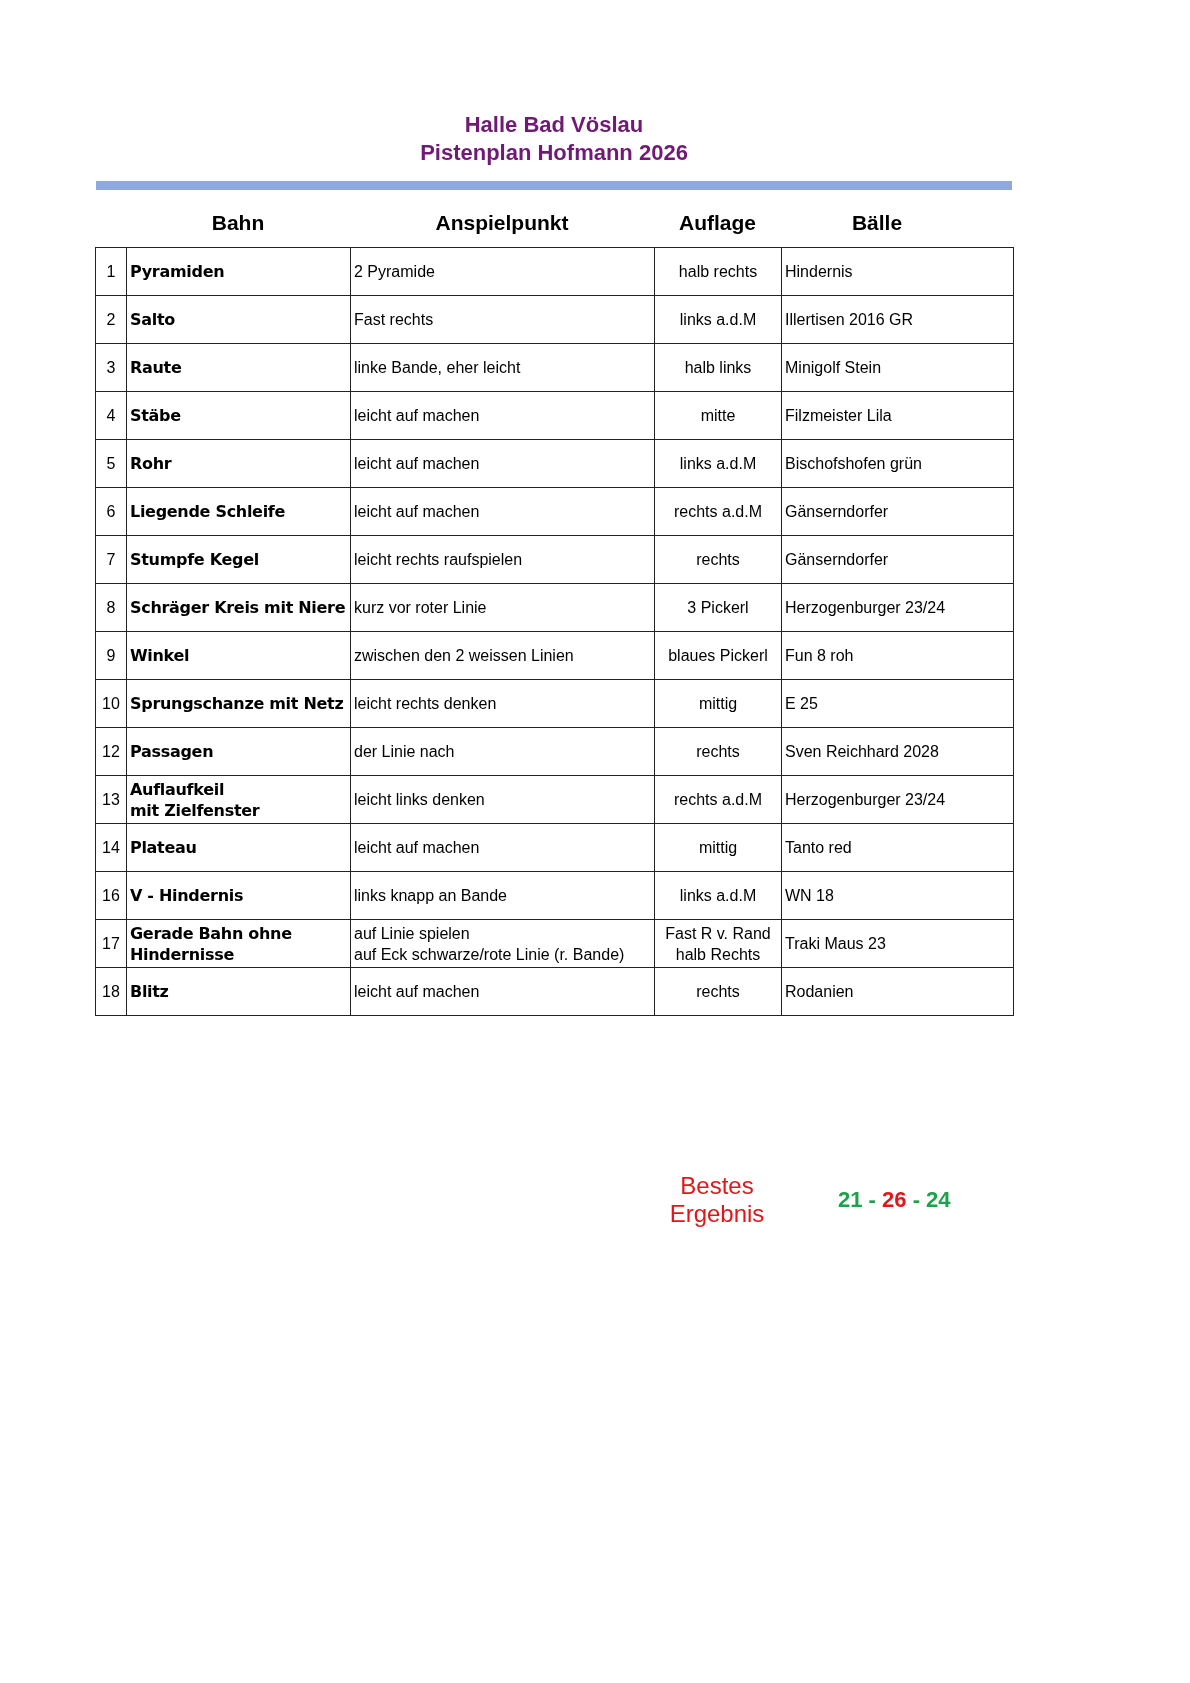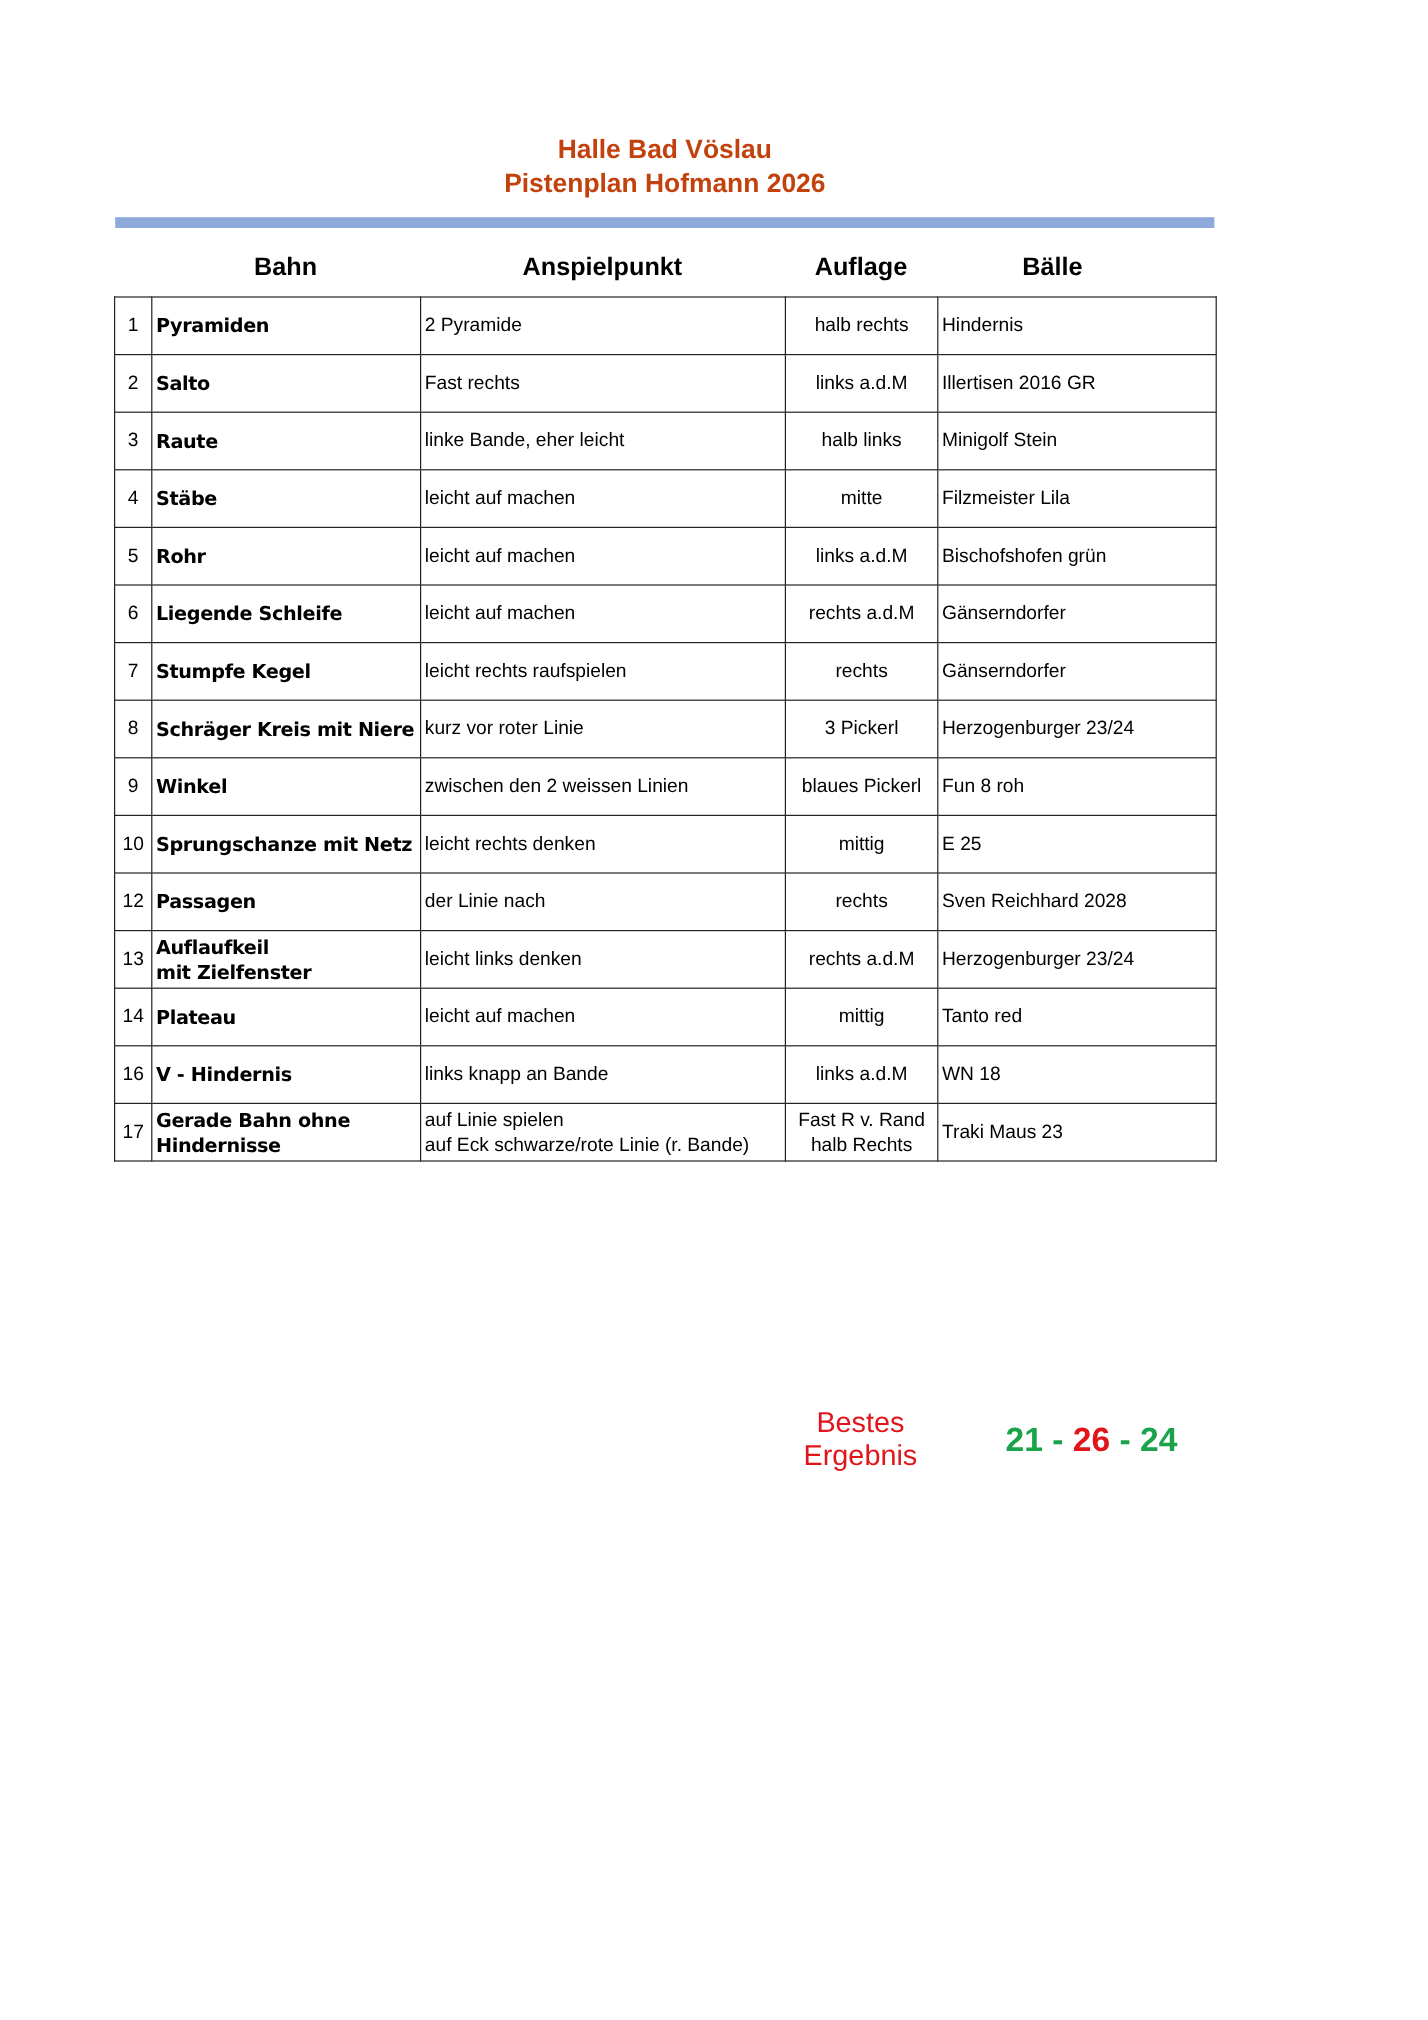"Halle Bad Vöslau" .title { color: #c2410c -> #701a75 }
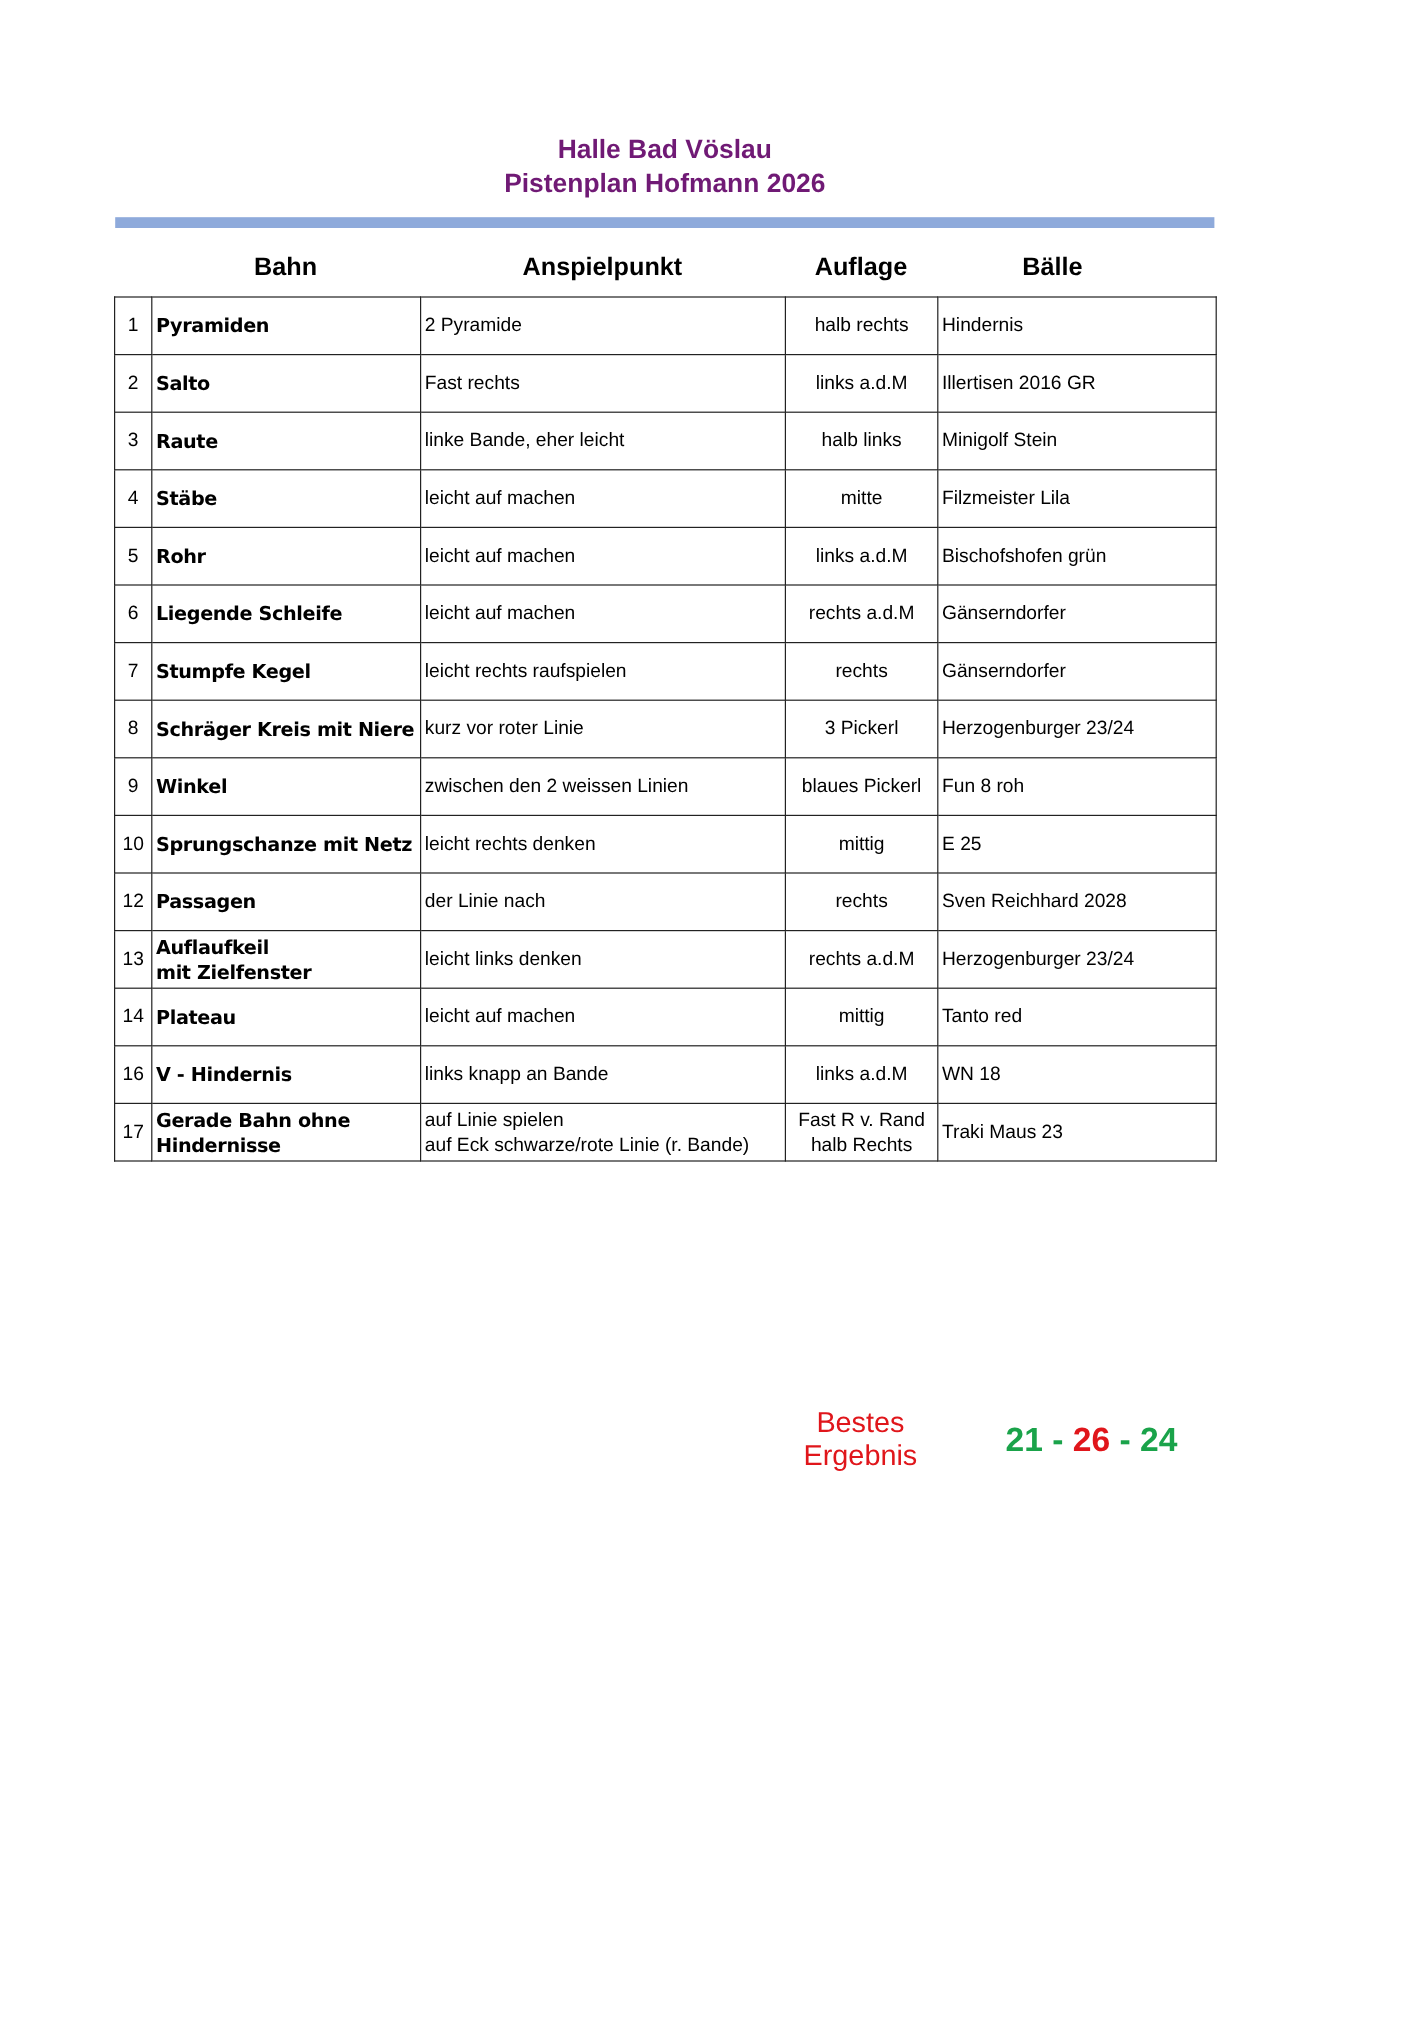"18" tr { html: none -> <tr> <td>18</td> <td> <span>Blitz</span> </td> <td> <span>leicht auf machen</span> </td> <td> <span>rechts</span> </td> <td>Rodanien</td> </tr> }
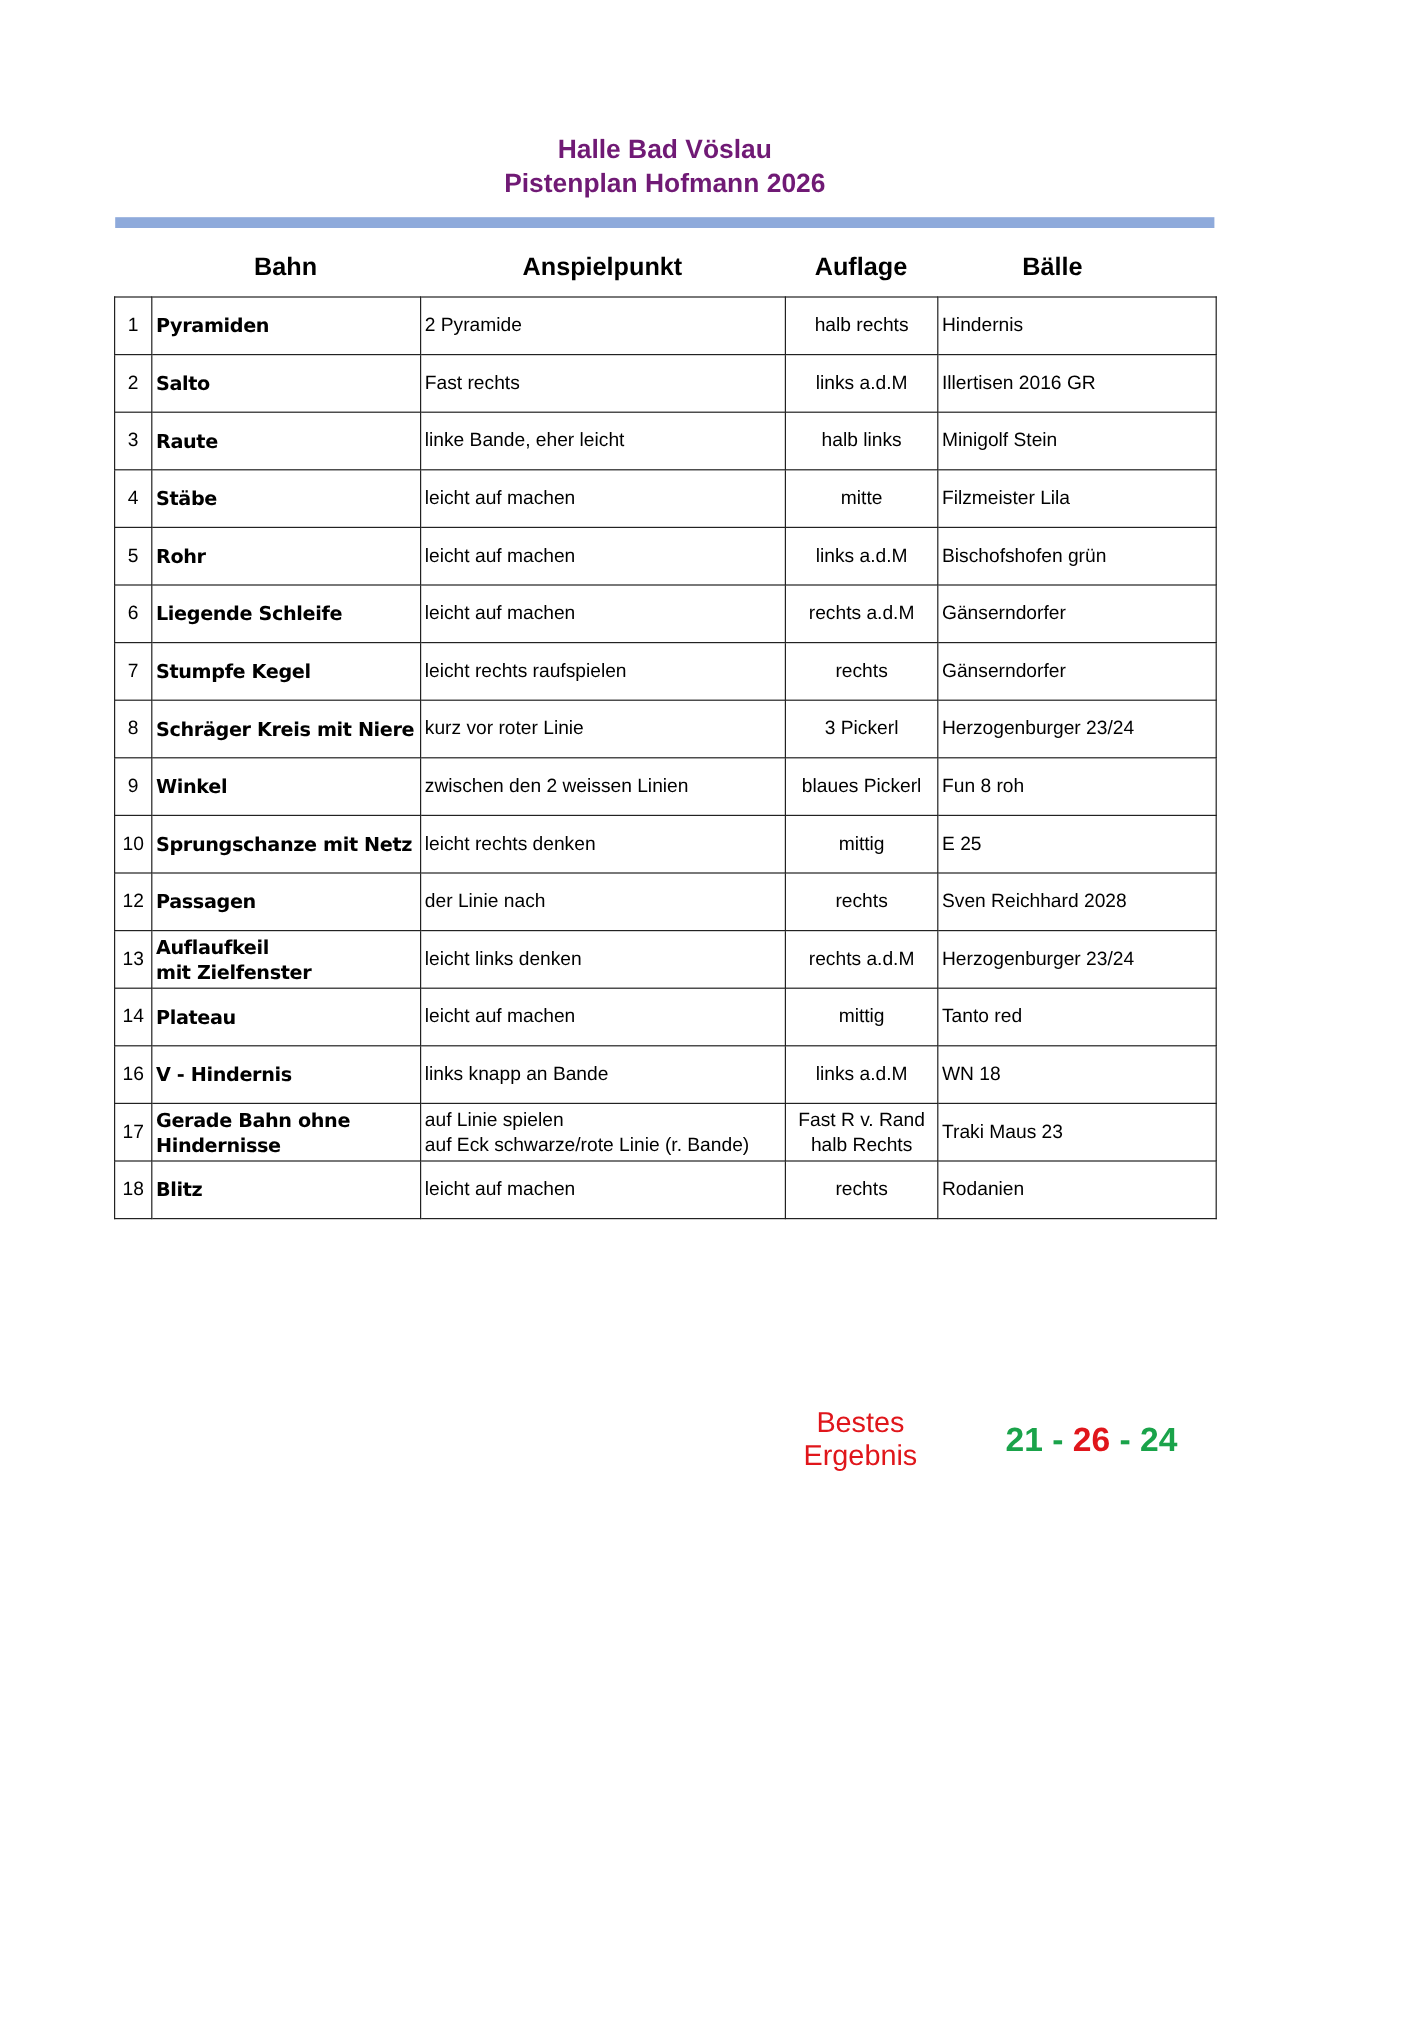"21 - 26 - 24" .score { font-size: 28px -> 22px }
